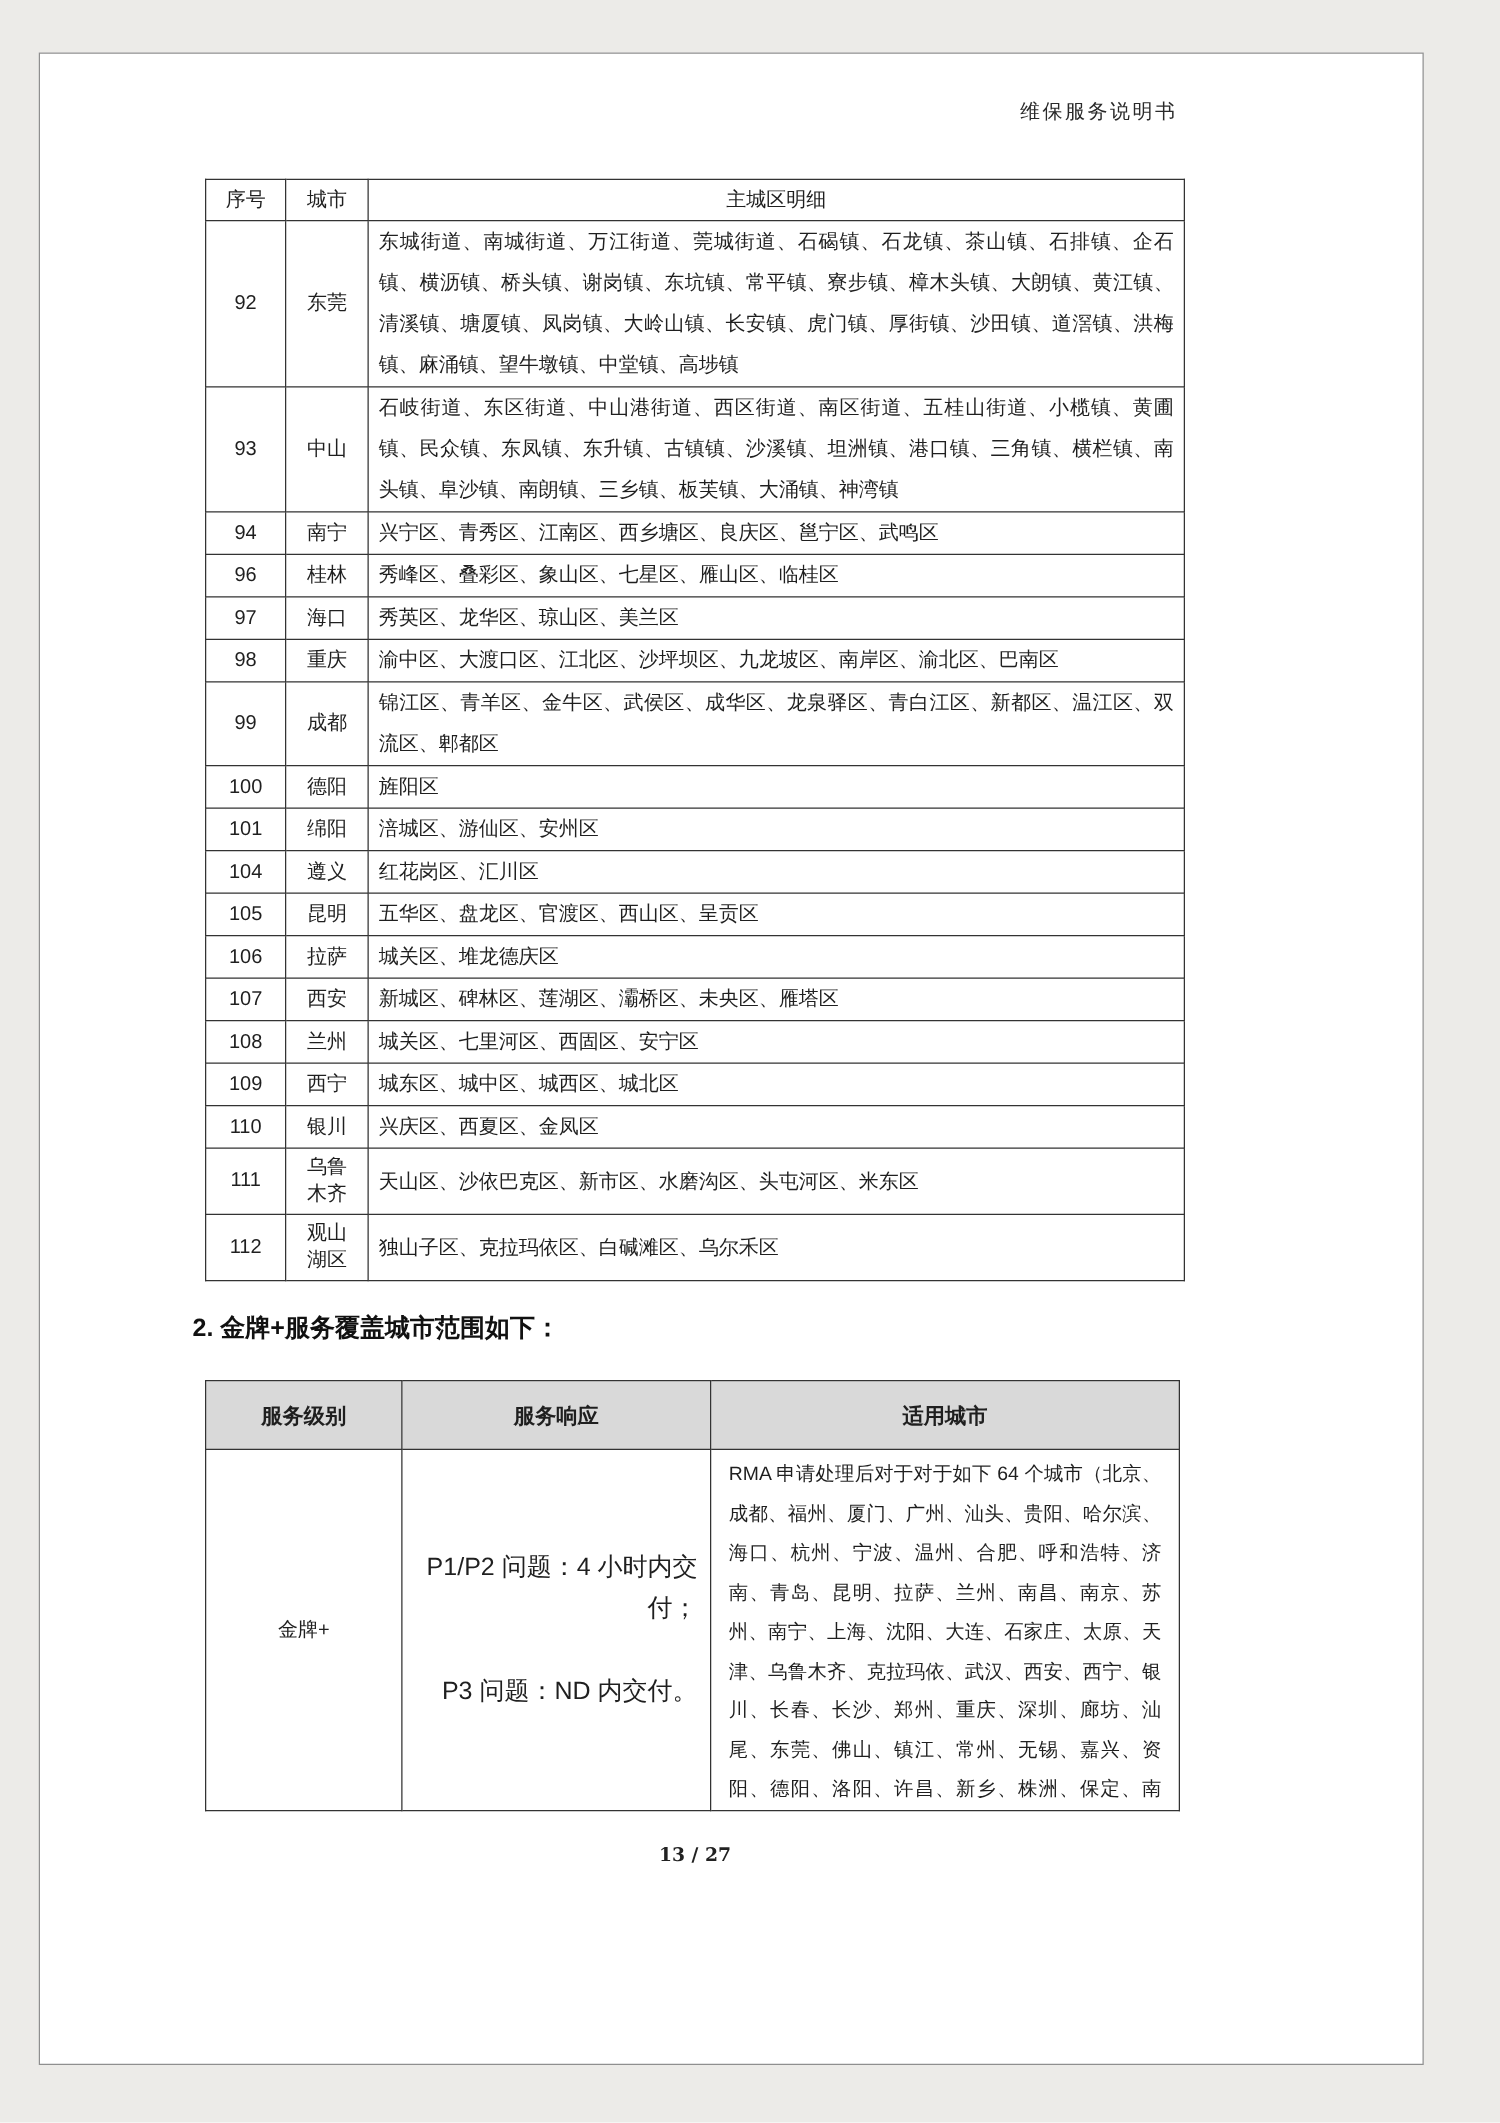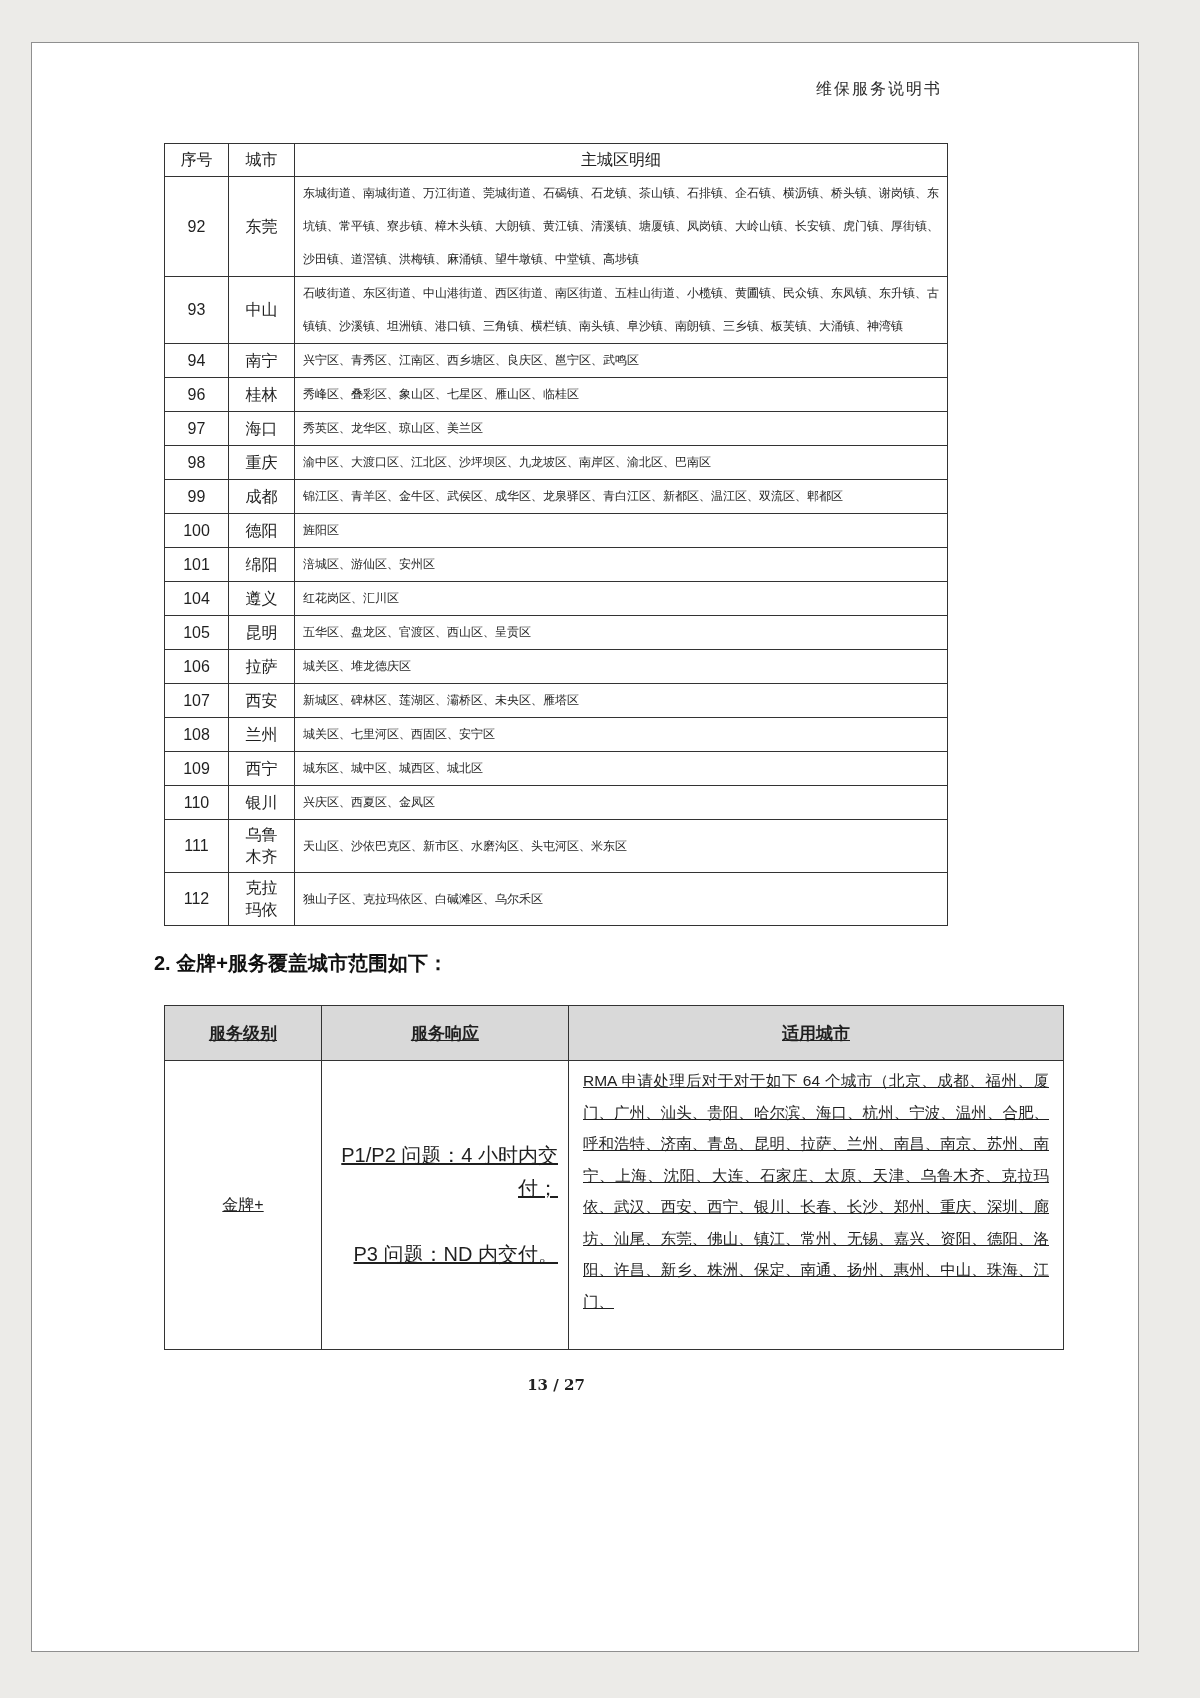"东城街道、南城街道、万江街道、莞城街道、石碣镇、石龙镇、茶山镇、石排镇、企石镇、" .t1 td.detail { font-size: 12px -> 16px }
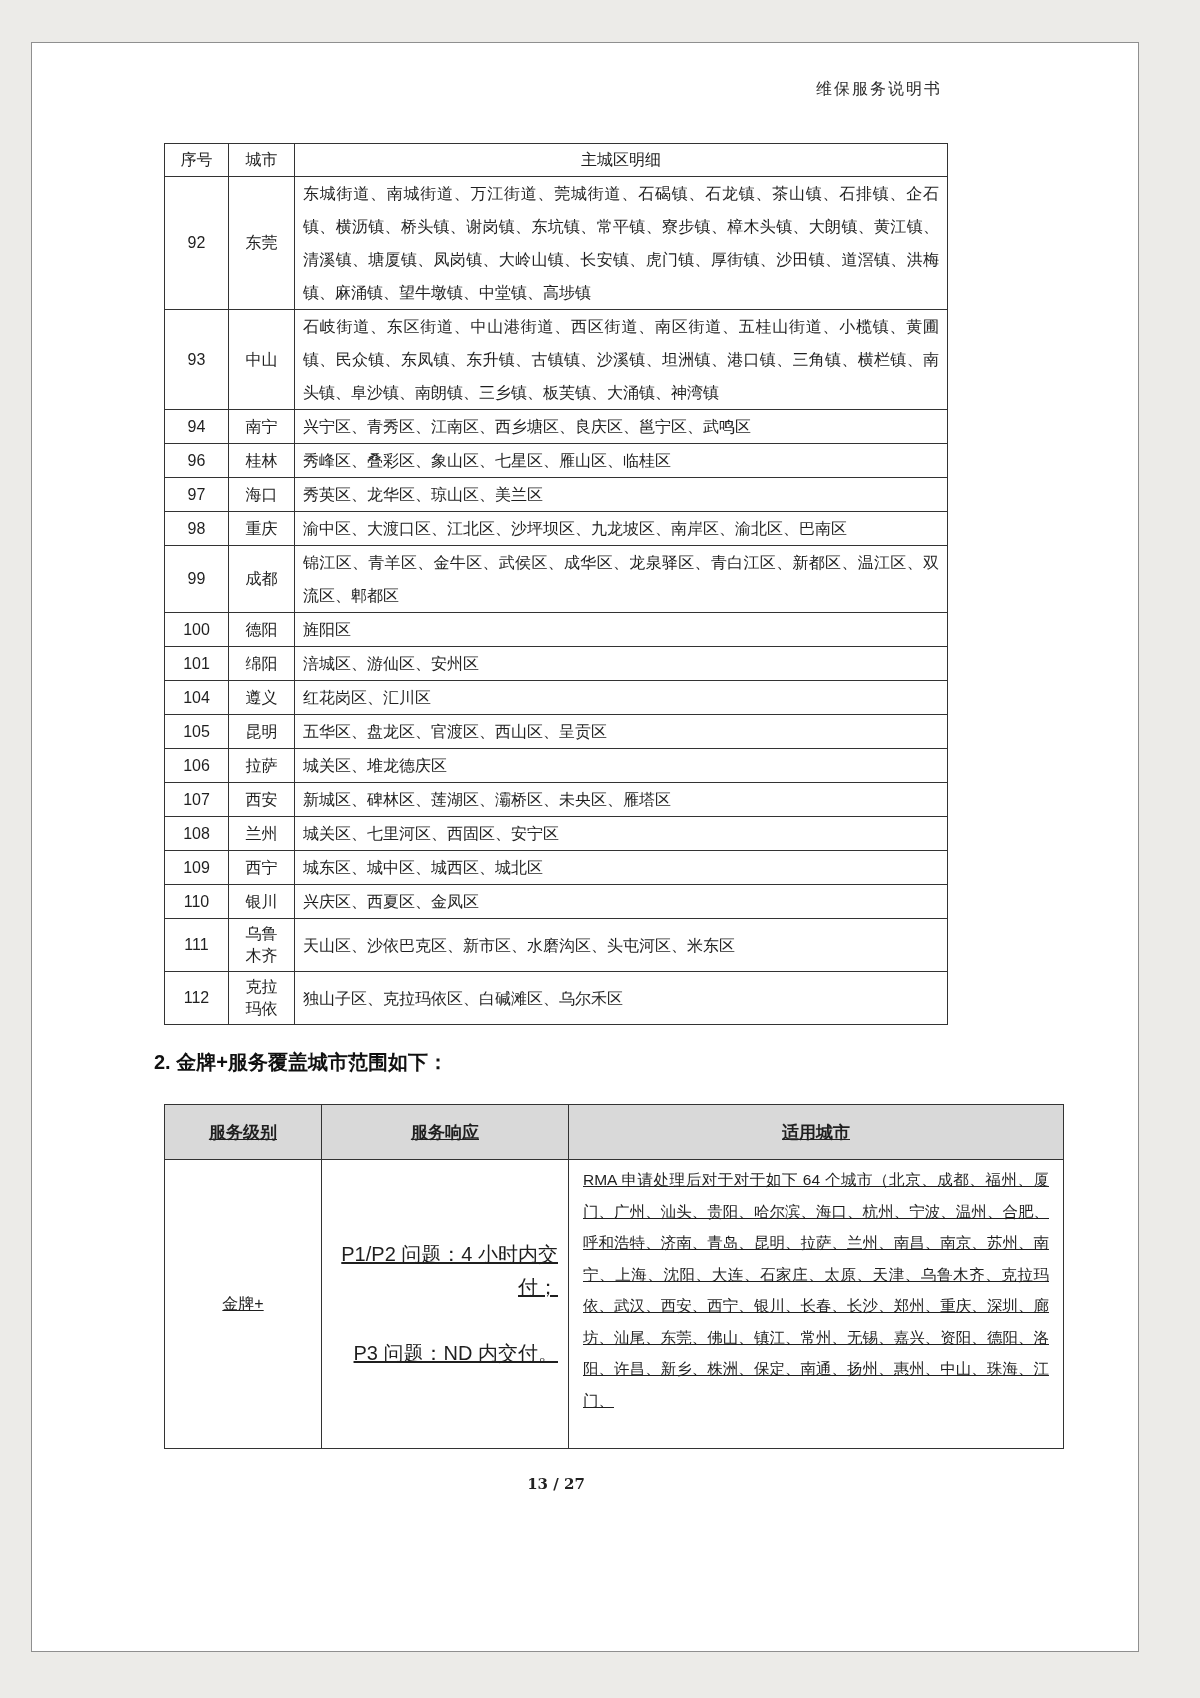"克拉玛依" td.city { text: 克拉玛依 -> 观山湖区 }
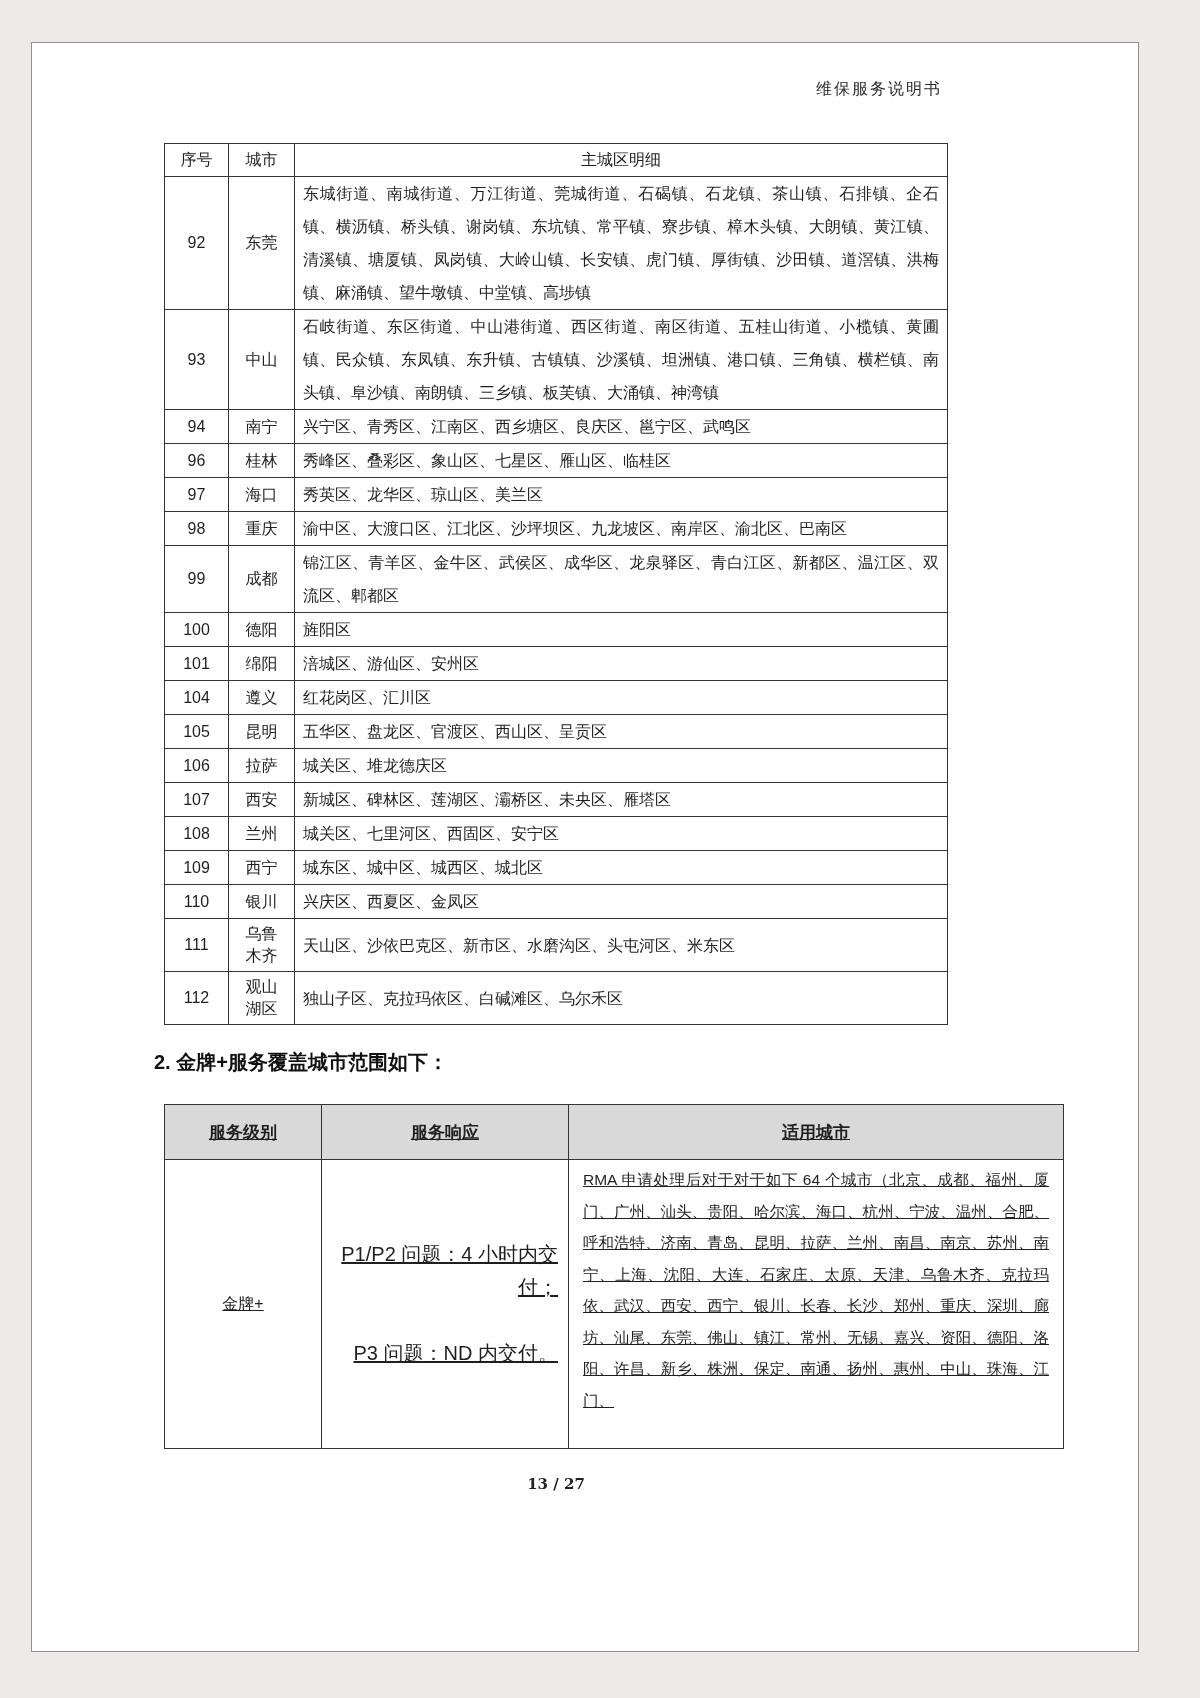"服务级别" .t2 { text-decoration: underline -> none; width: 900px -> 780px }
